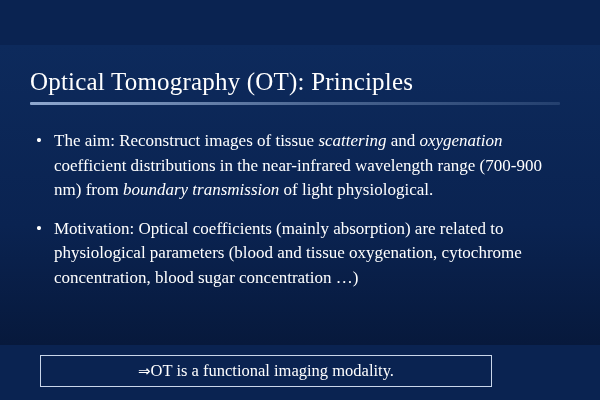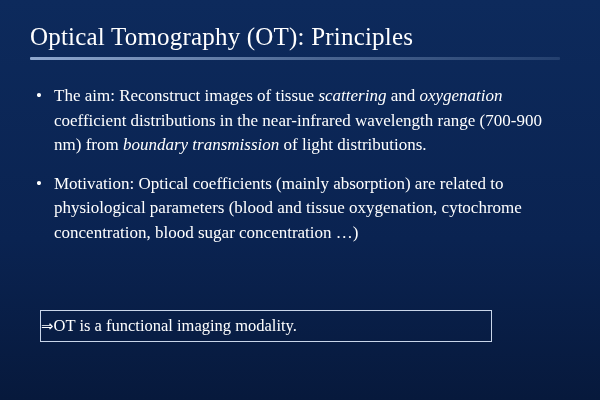"Optical Tomography (OT): Principles" .slide { height: 400px -> 300px; margin-top: none -> 45px }
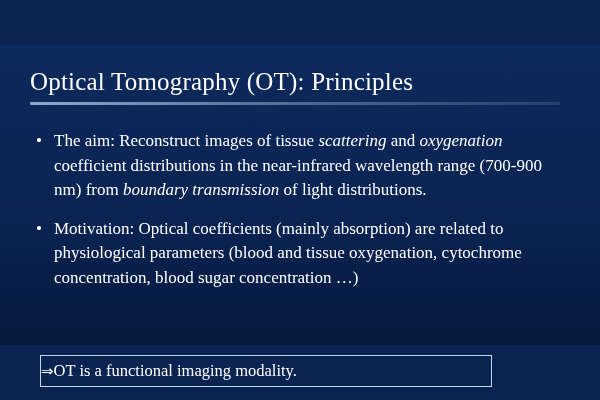"of light distributions." span { text: distributions -> physiological }
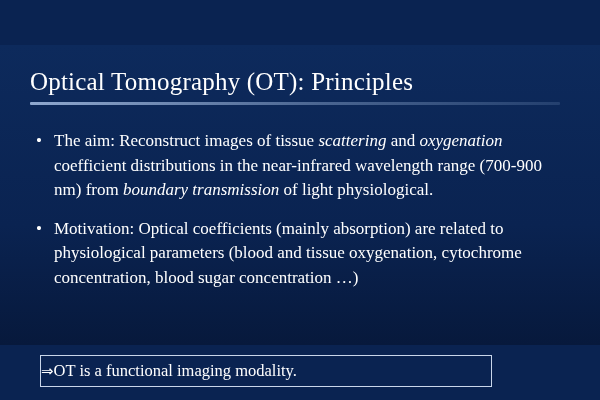"⇒OT is a functional imaging" .callout { justify-content: flex-start -> center }
